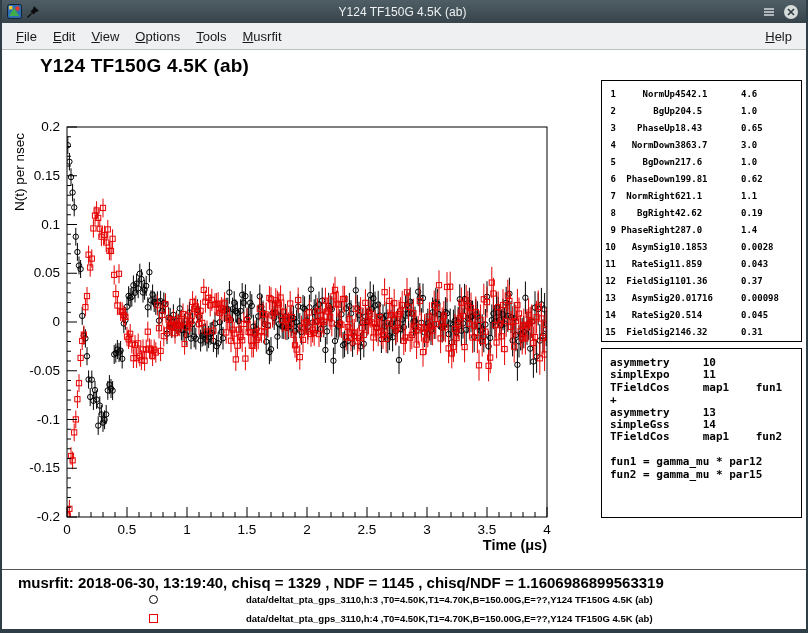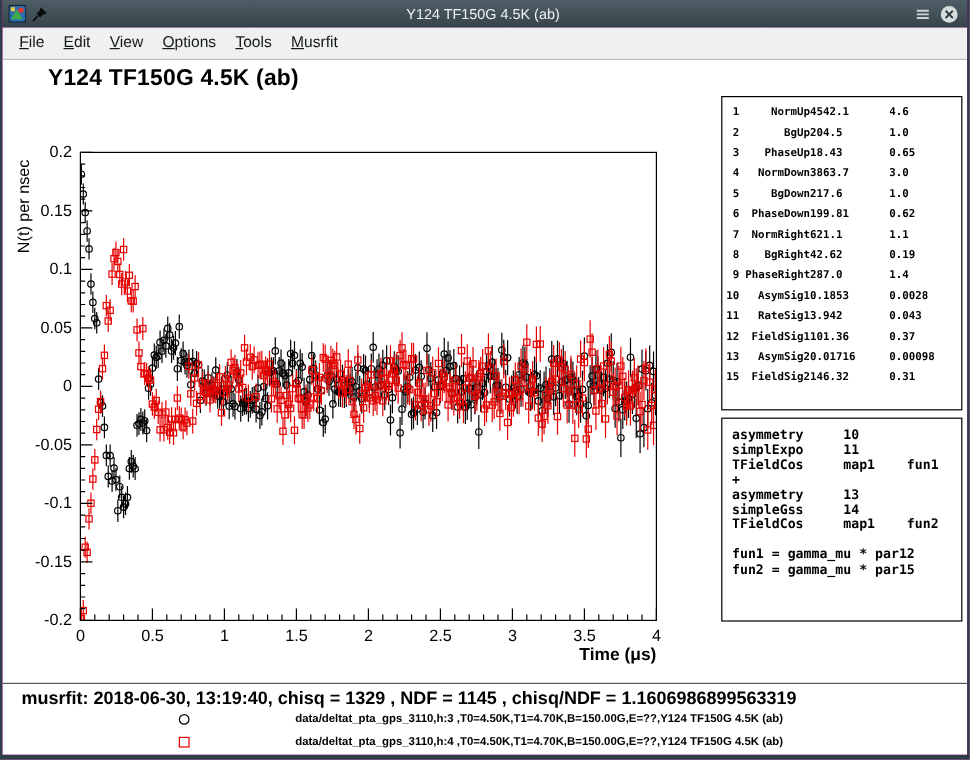"Y124 TF150G 4.5K (ab)" .window { background: #a21caf -> #15803d }
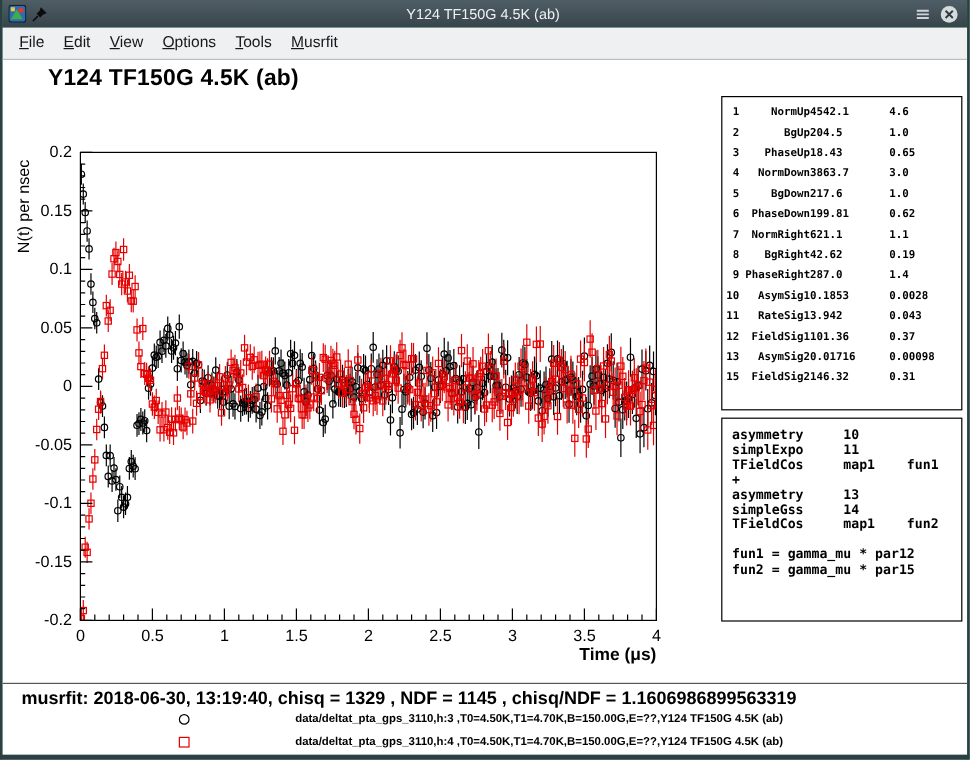"File" .menubar { align-items: flex-start -> center; flex-direction: column -> none }
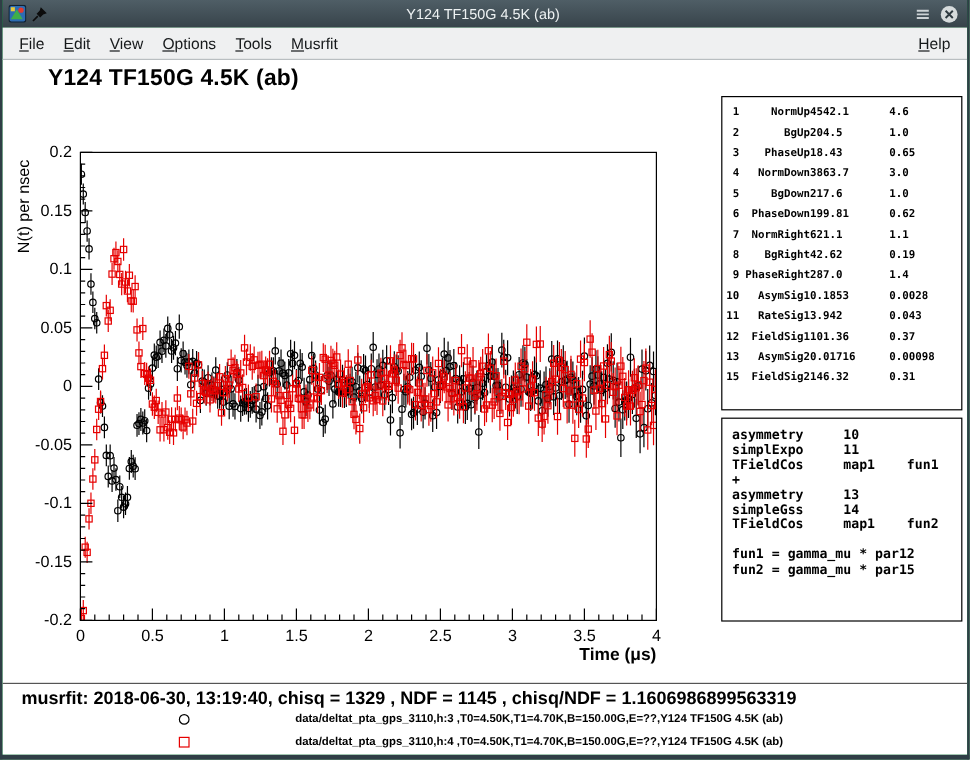"3.942" span.c-val { text: 3.942 -> 1.859 }
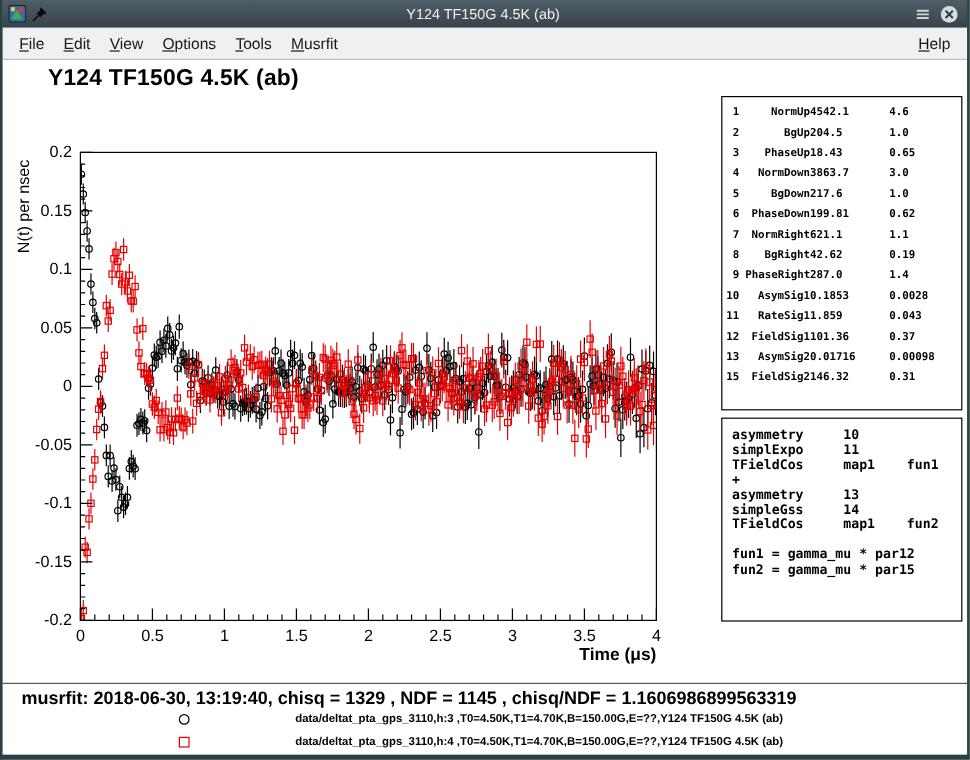"14" div.prow { html: none -> <div> <span>14</span> <span>RateSig2</span> <span>0.514</span> <span>0.045</span> </div> }
